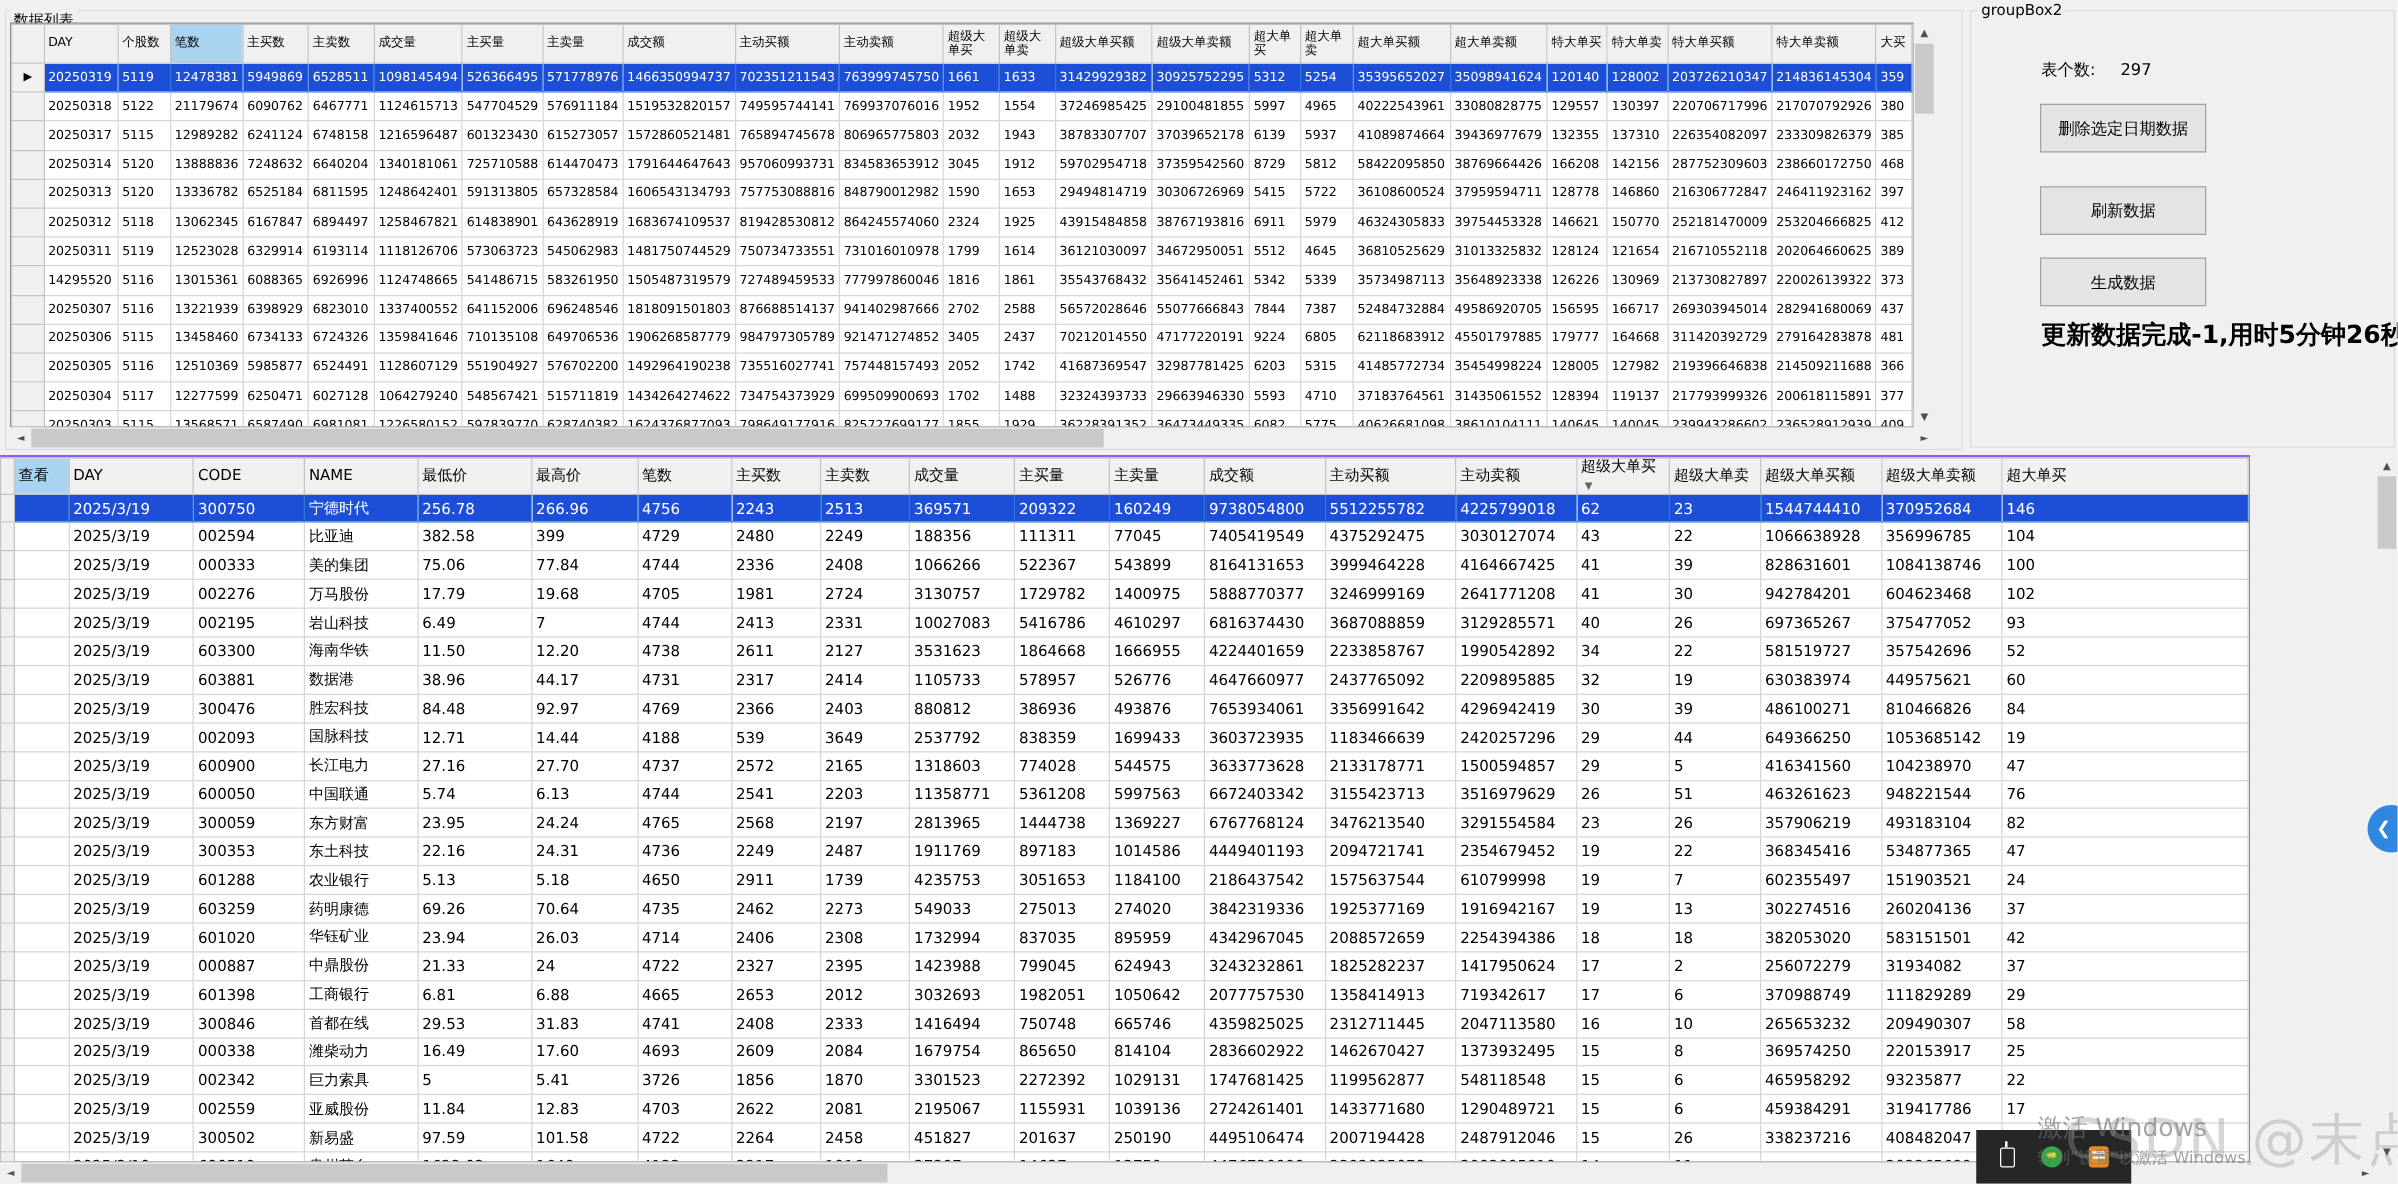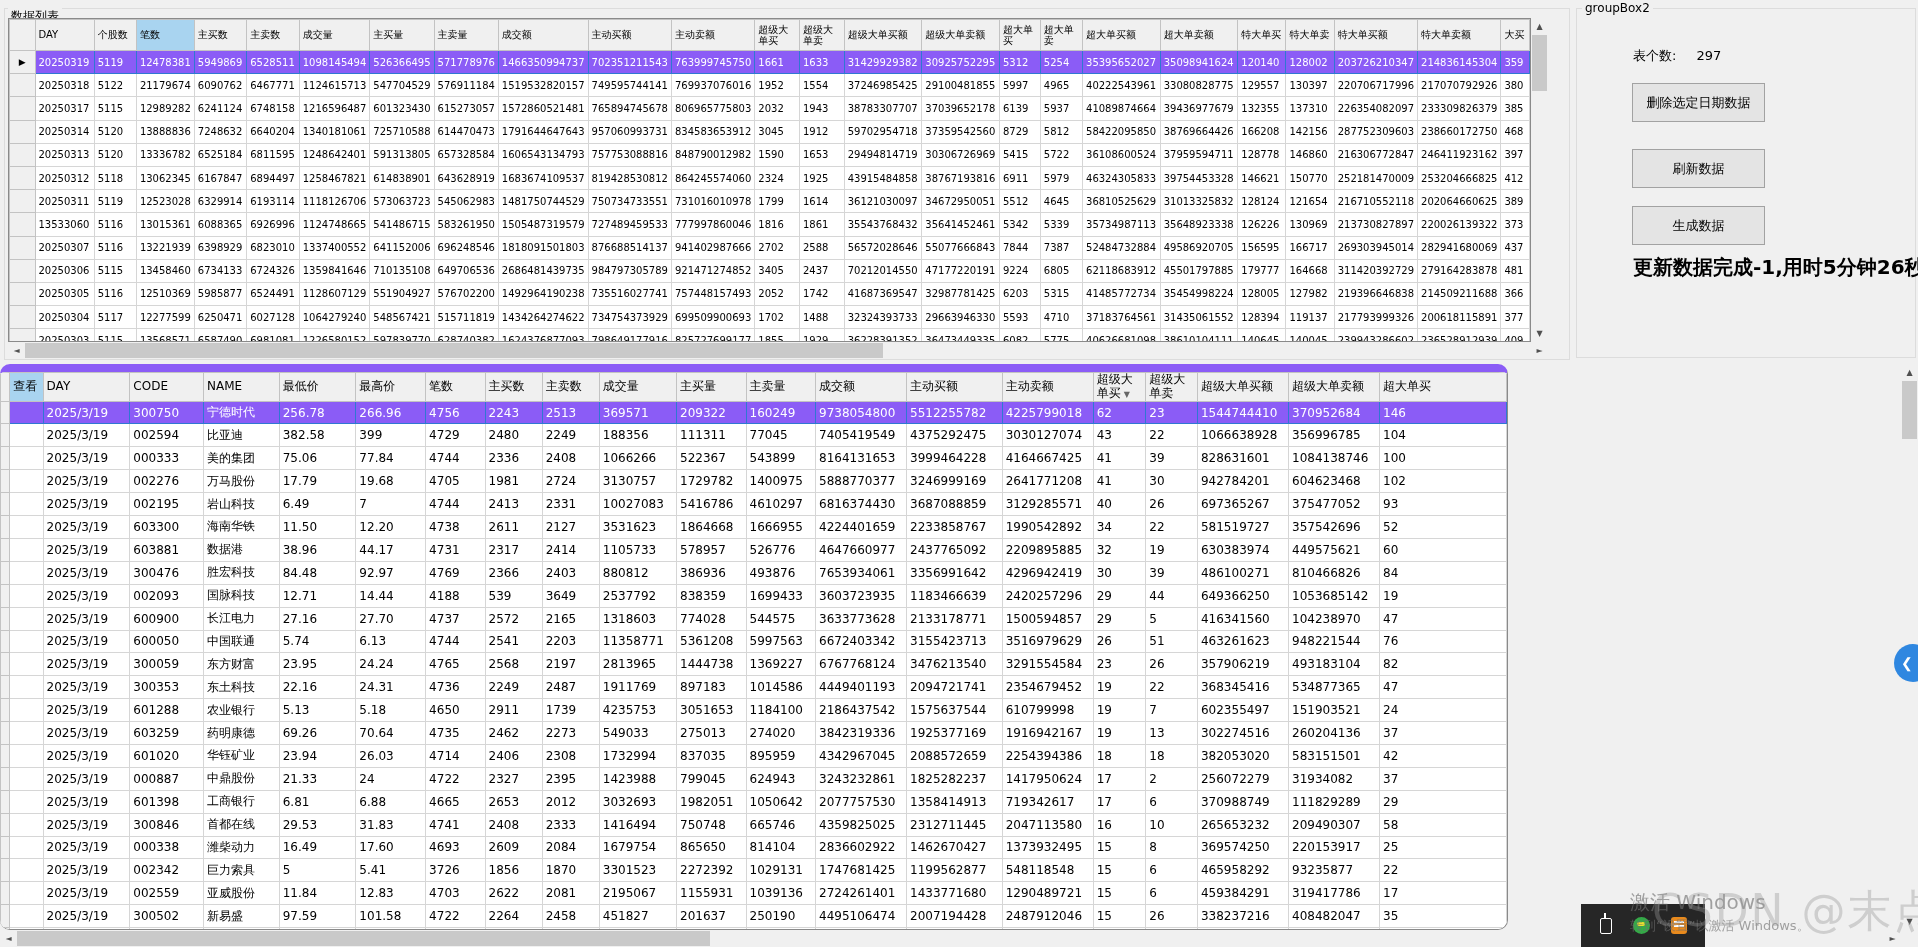"20250319" .grid-table tr.sel td { background: #8b5cf6 -> #1d4ed8 }
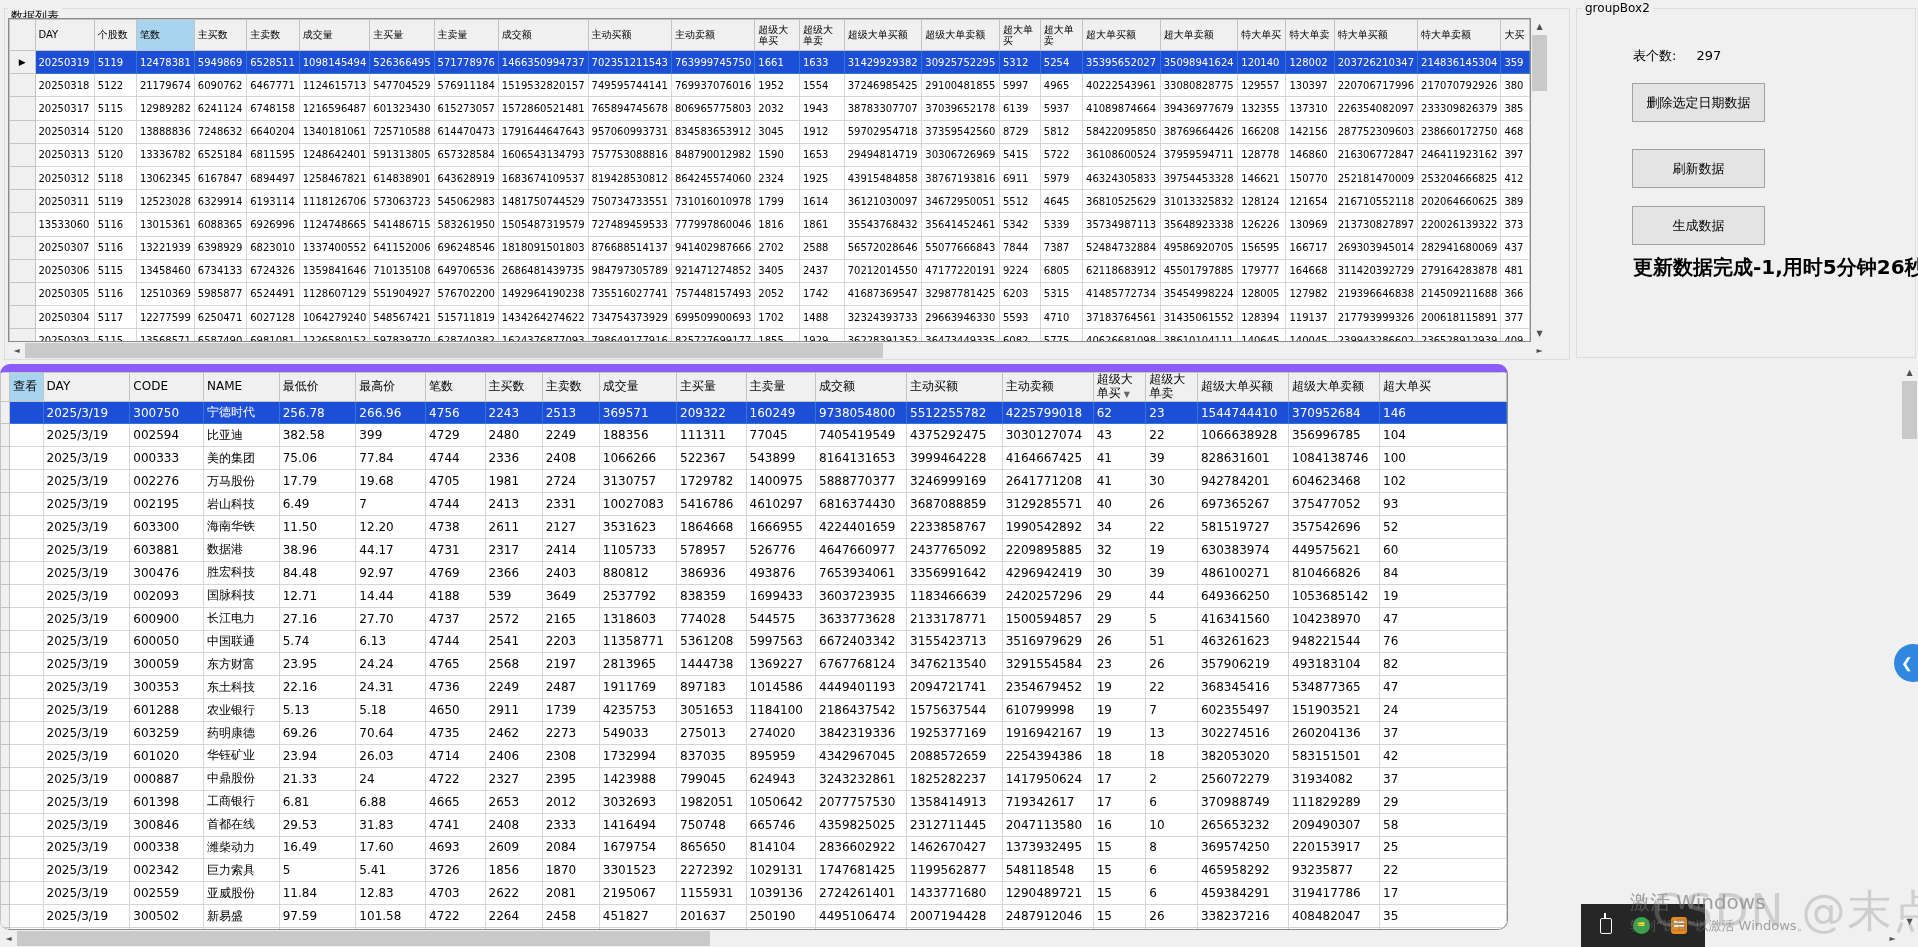"13533060" td { text: 13533060 -> 14295520 }
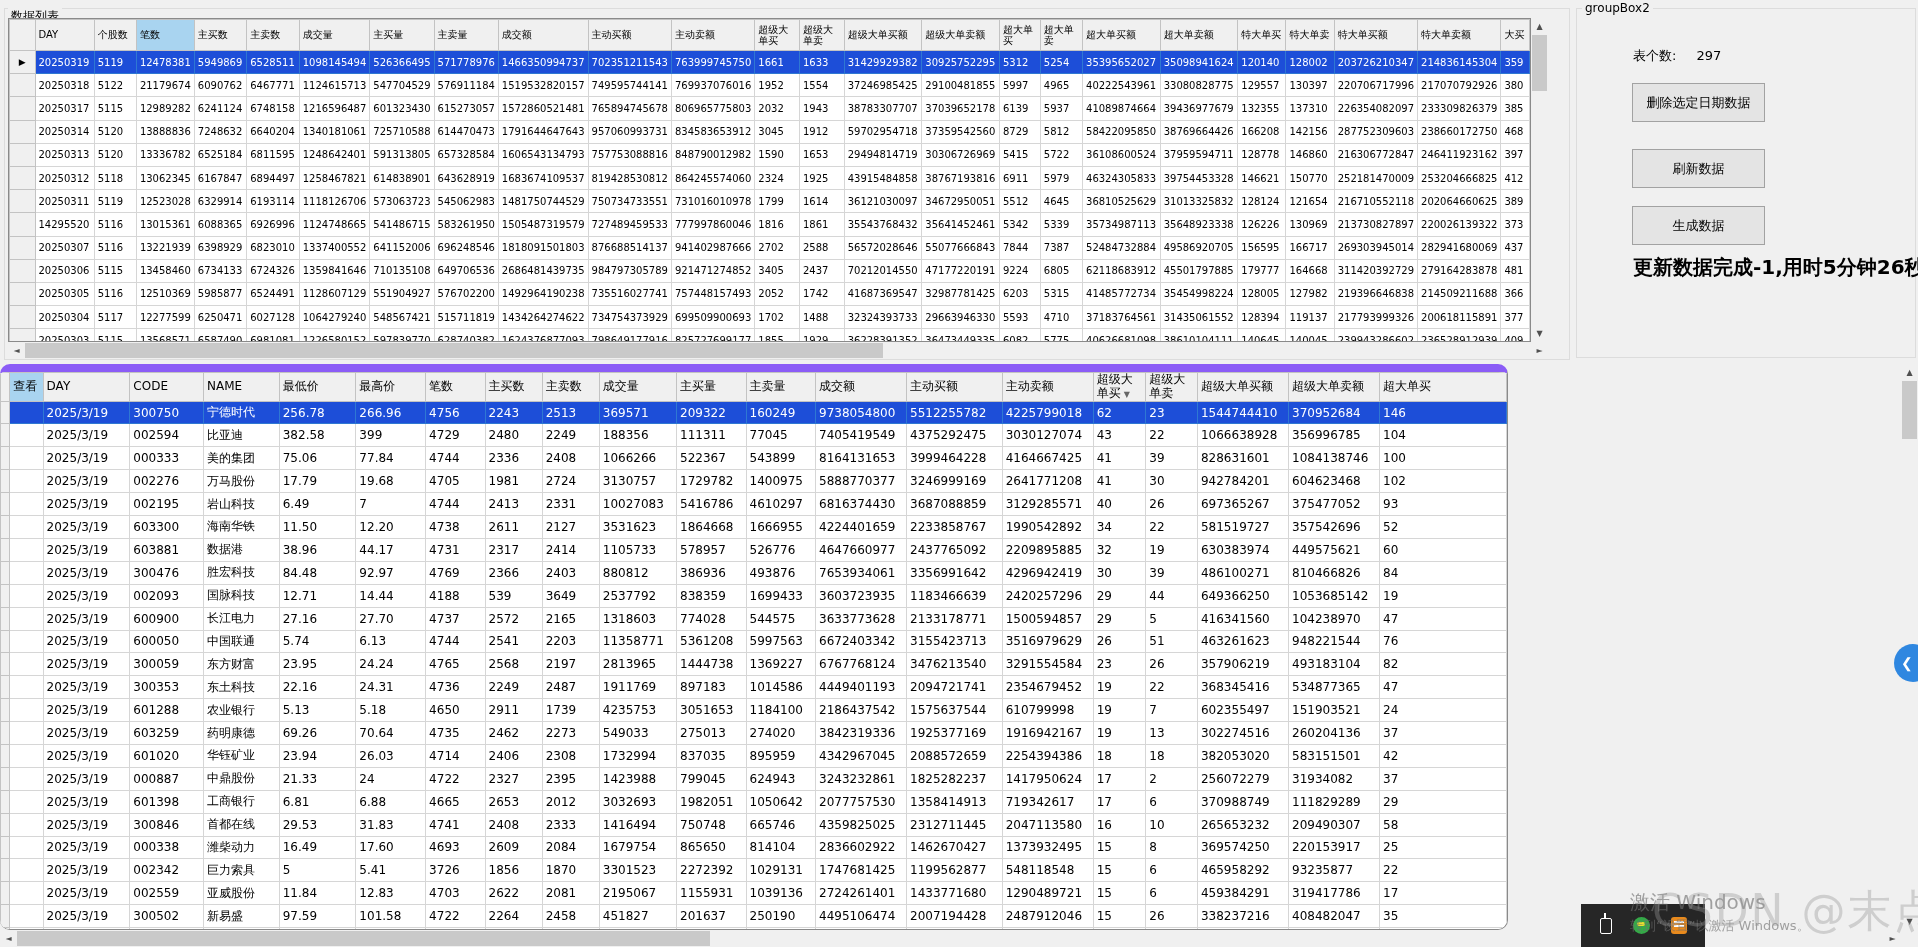"2686481439735" td { text: 2686481439735 -> 1906268587779 }
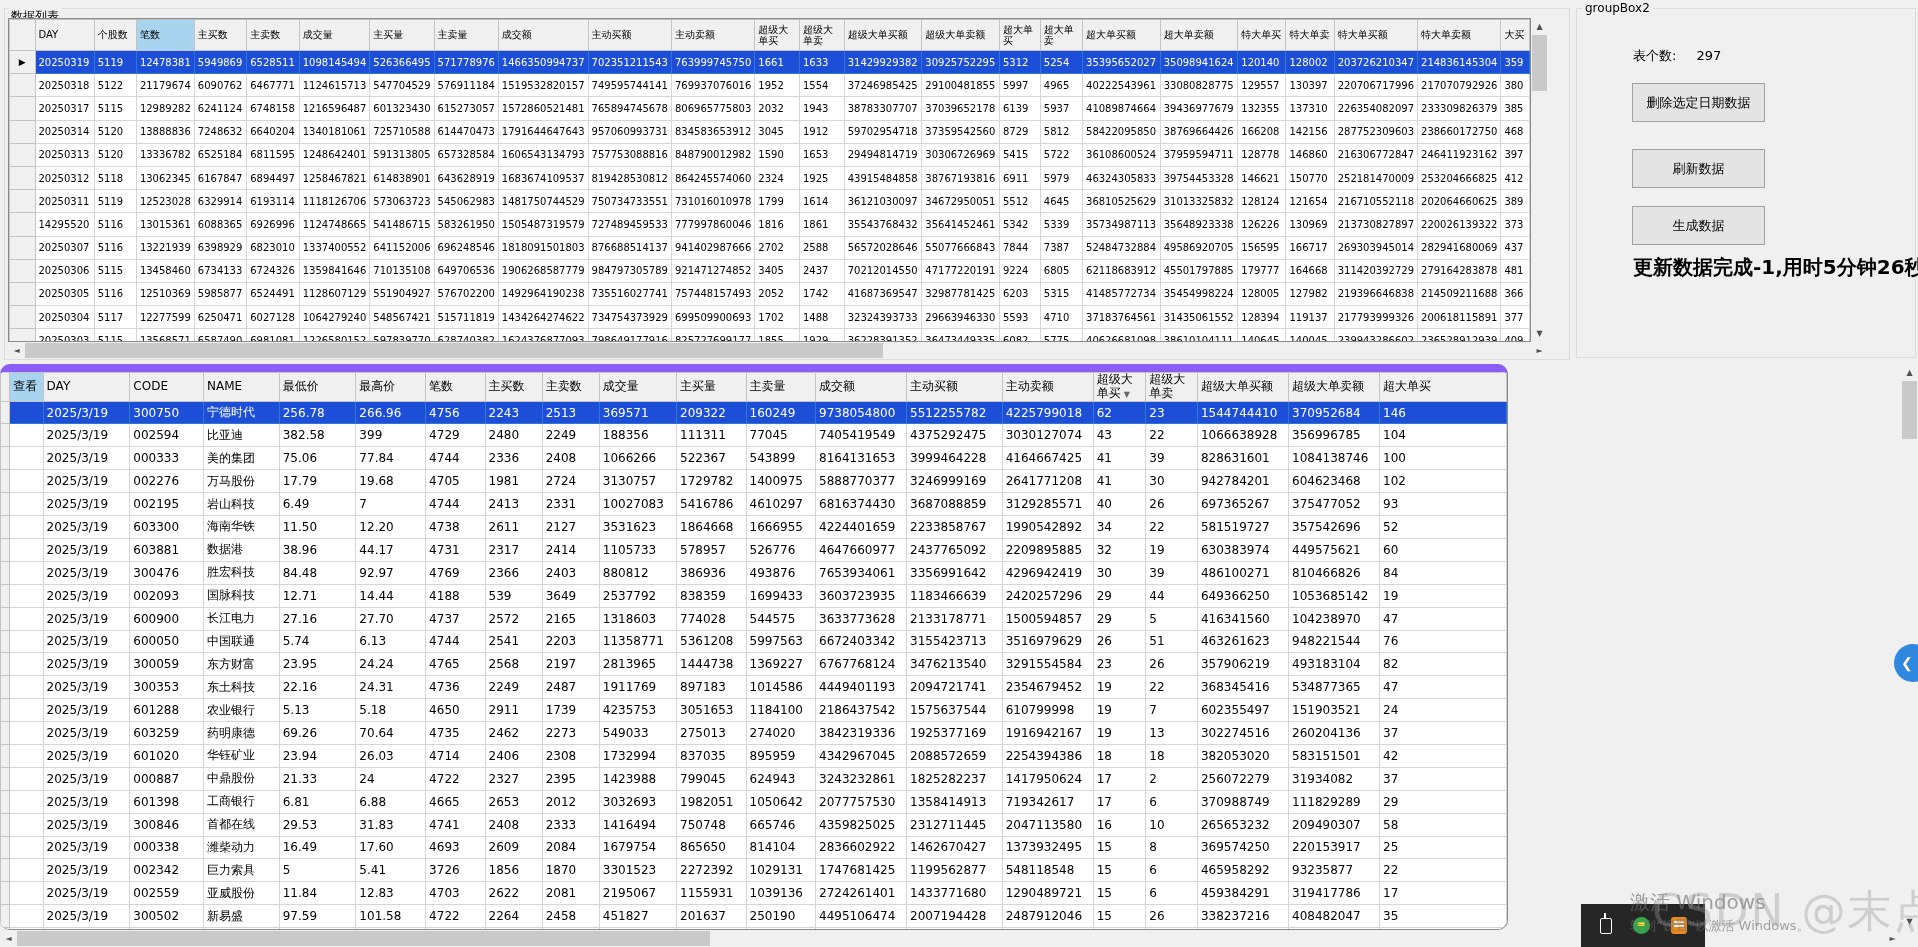"查看" #bottom-grid { border-radius: 10px -> none; border-top: 8px solid #8b5cf6 -> 2px solid #8b5cf6; width: 1508px -> 1800px }
